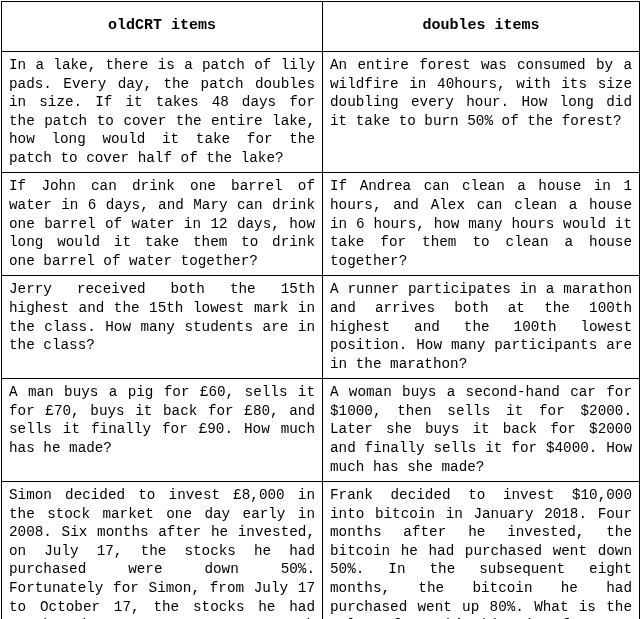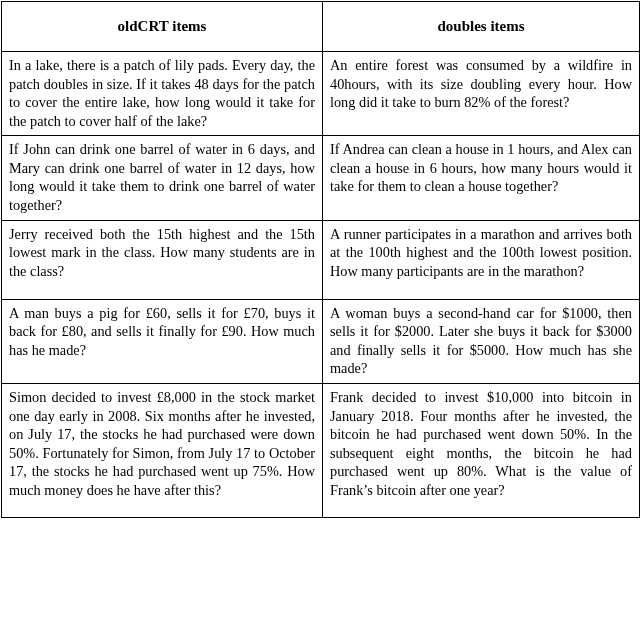"oldCRT items" .page { font-family: none -> Liberation Mono, monospace }
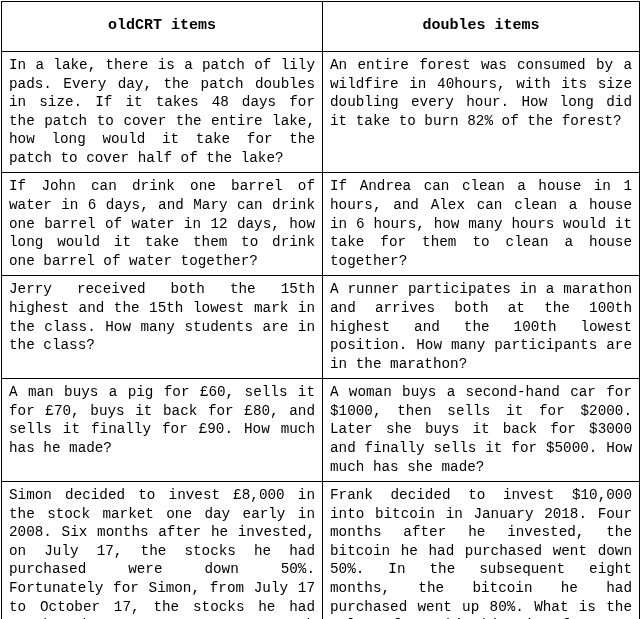"An entire forest was consumed" td { text: 82% -> 50% }
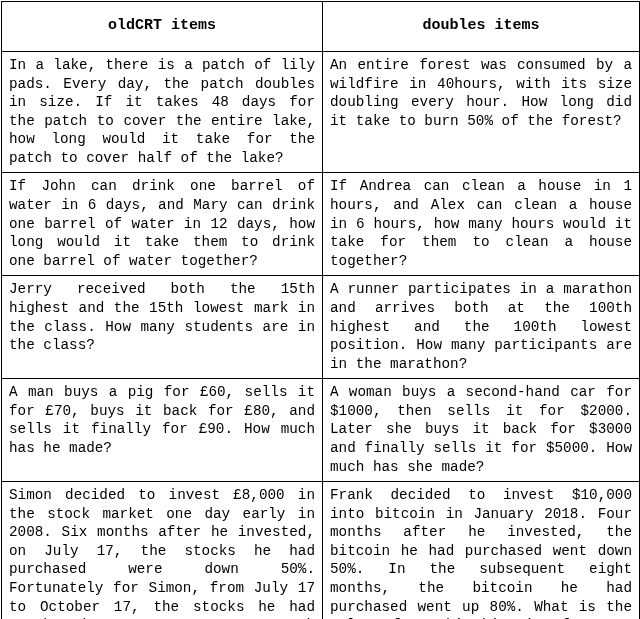"A woman buys a second-hand" td { text: $3000 and finally sells it for $5000 -> $2000 and finally sells it for $4000 }
